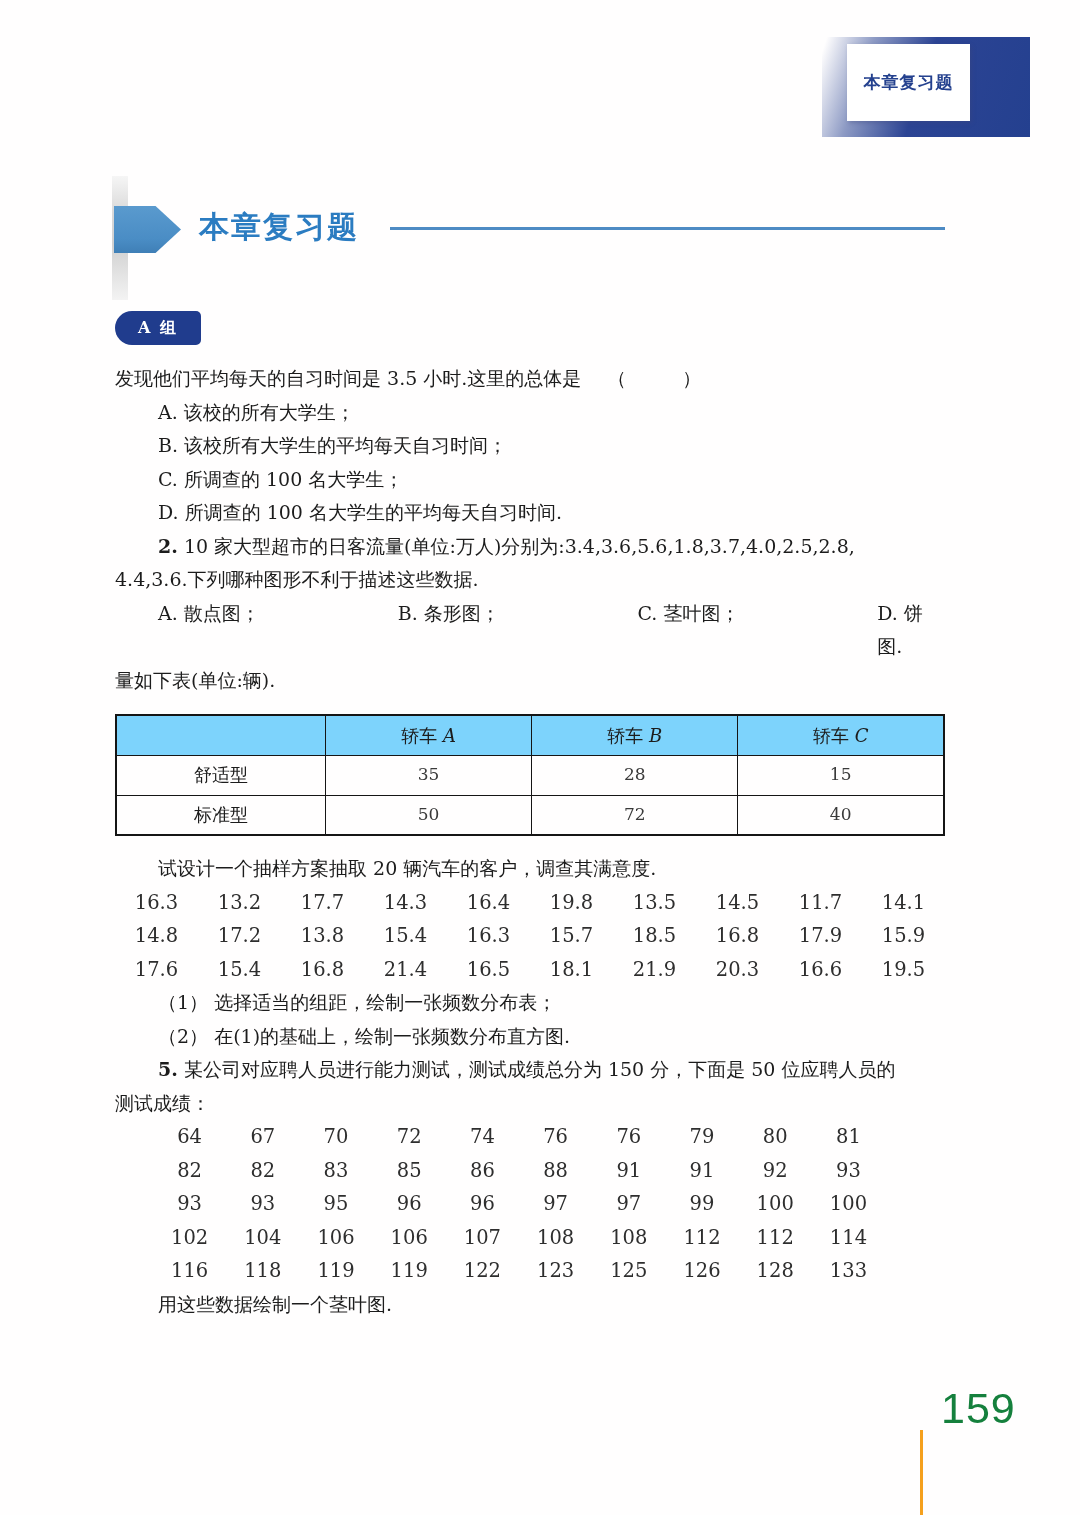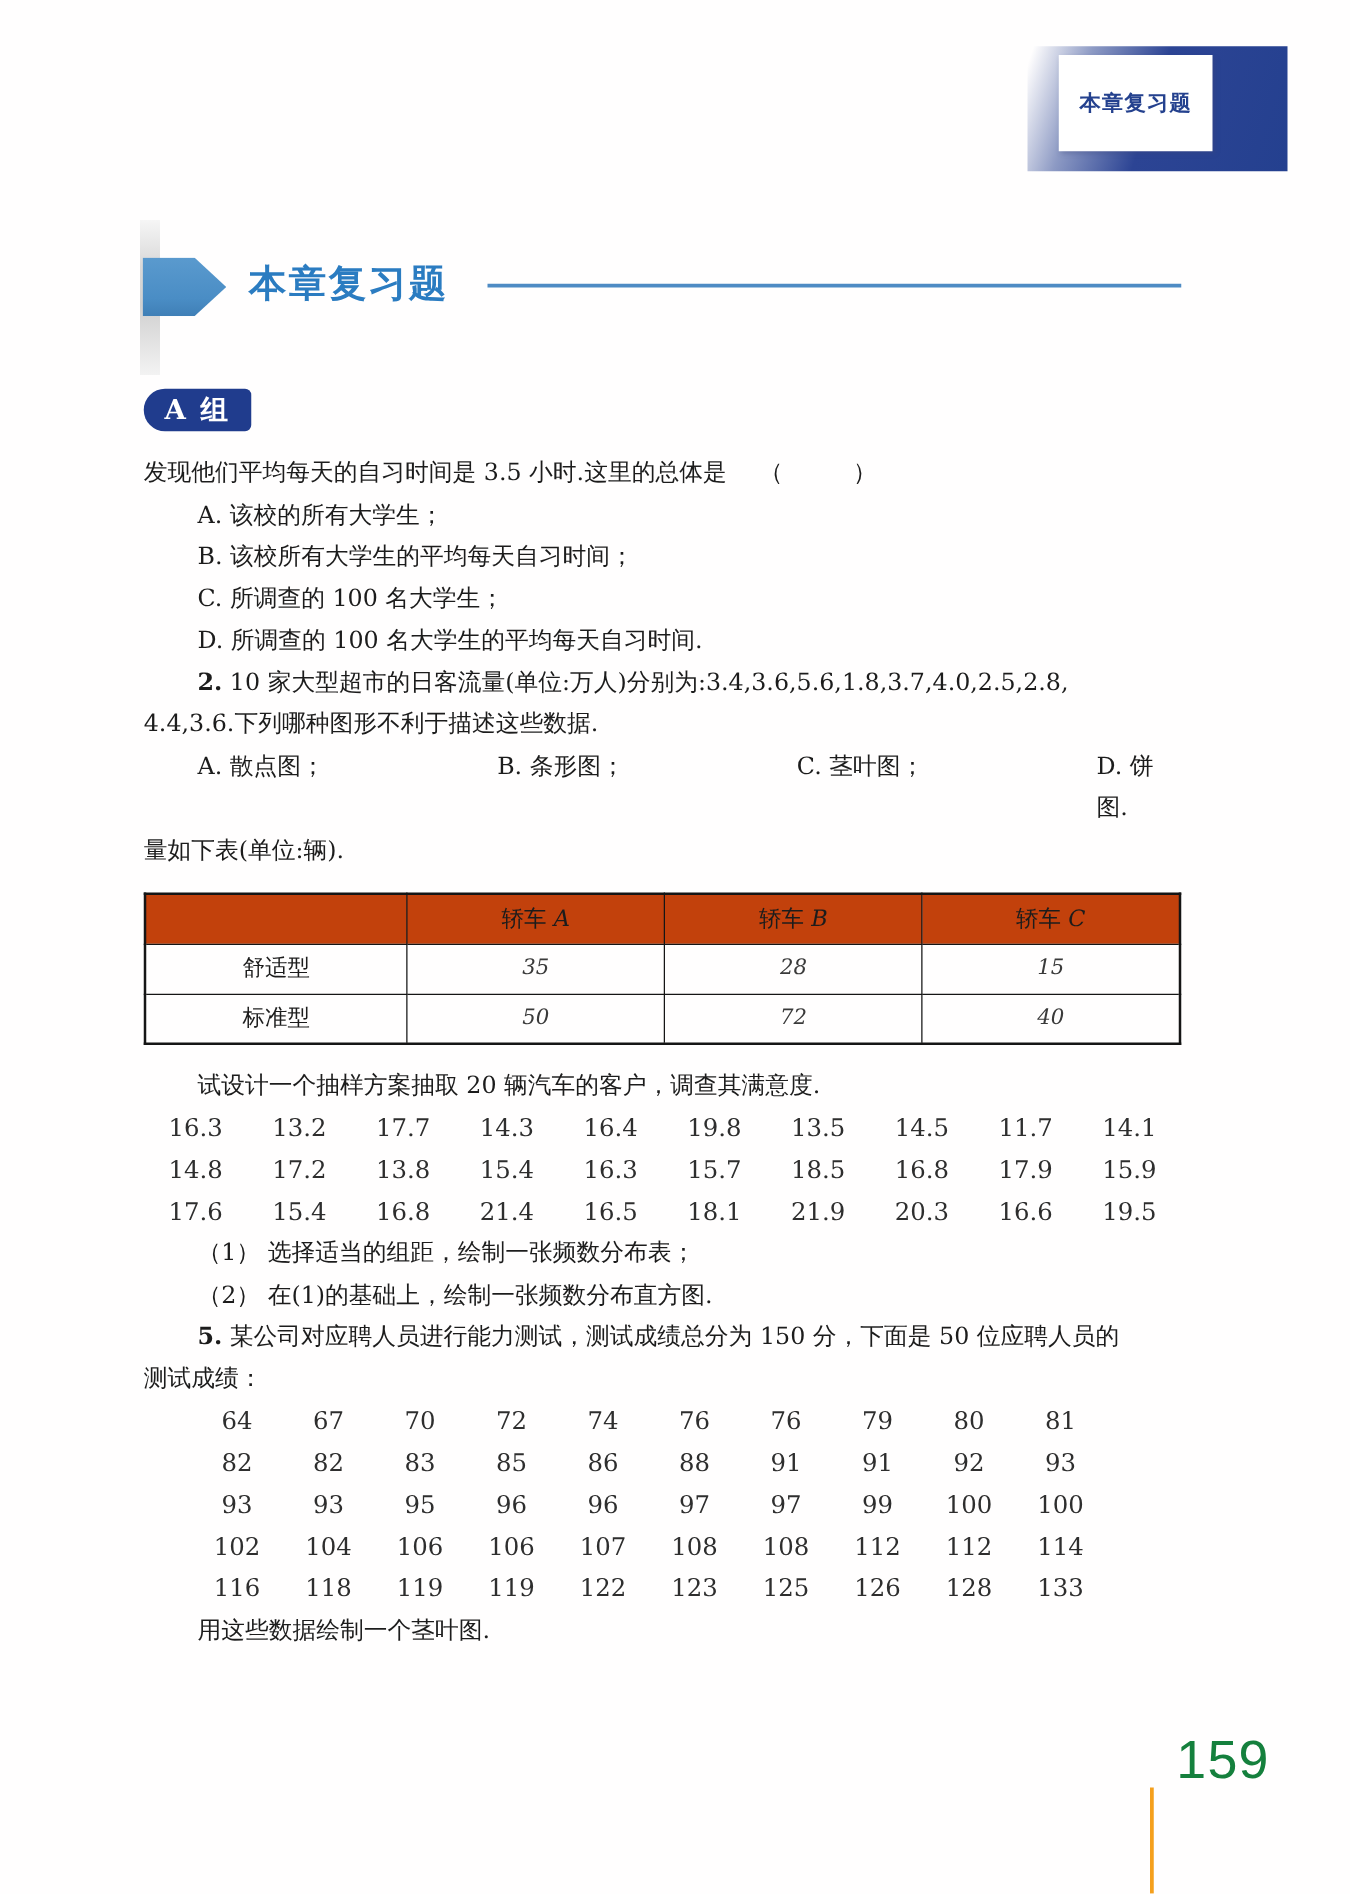"A 组" .group-badge span { font-size: 22px -> 16px }
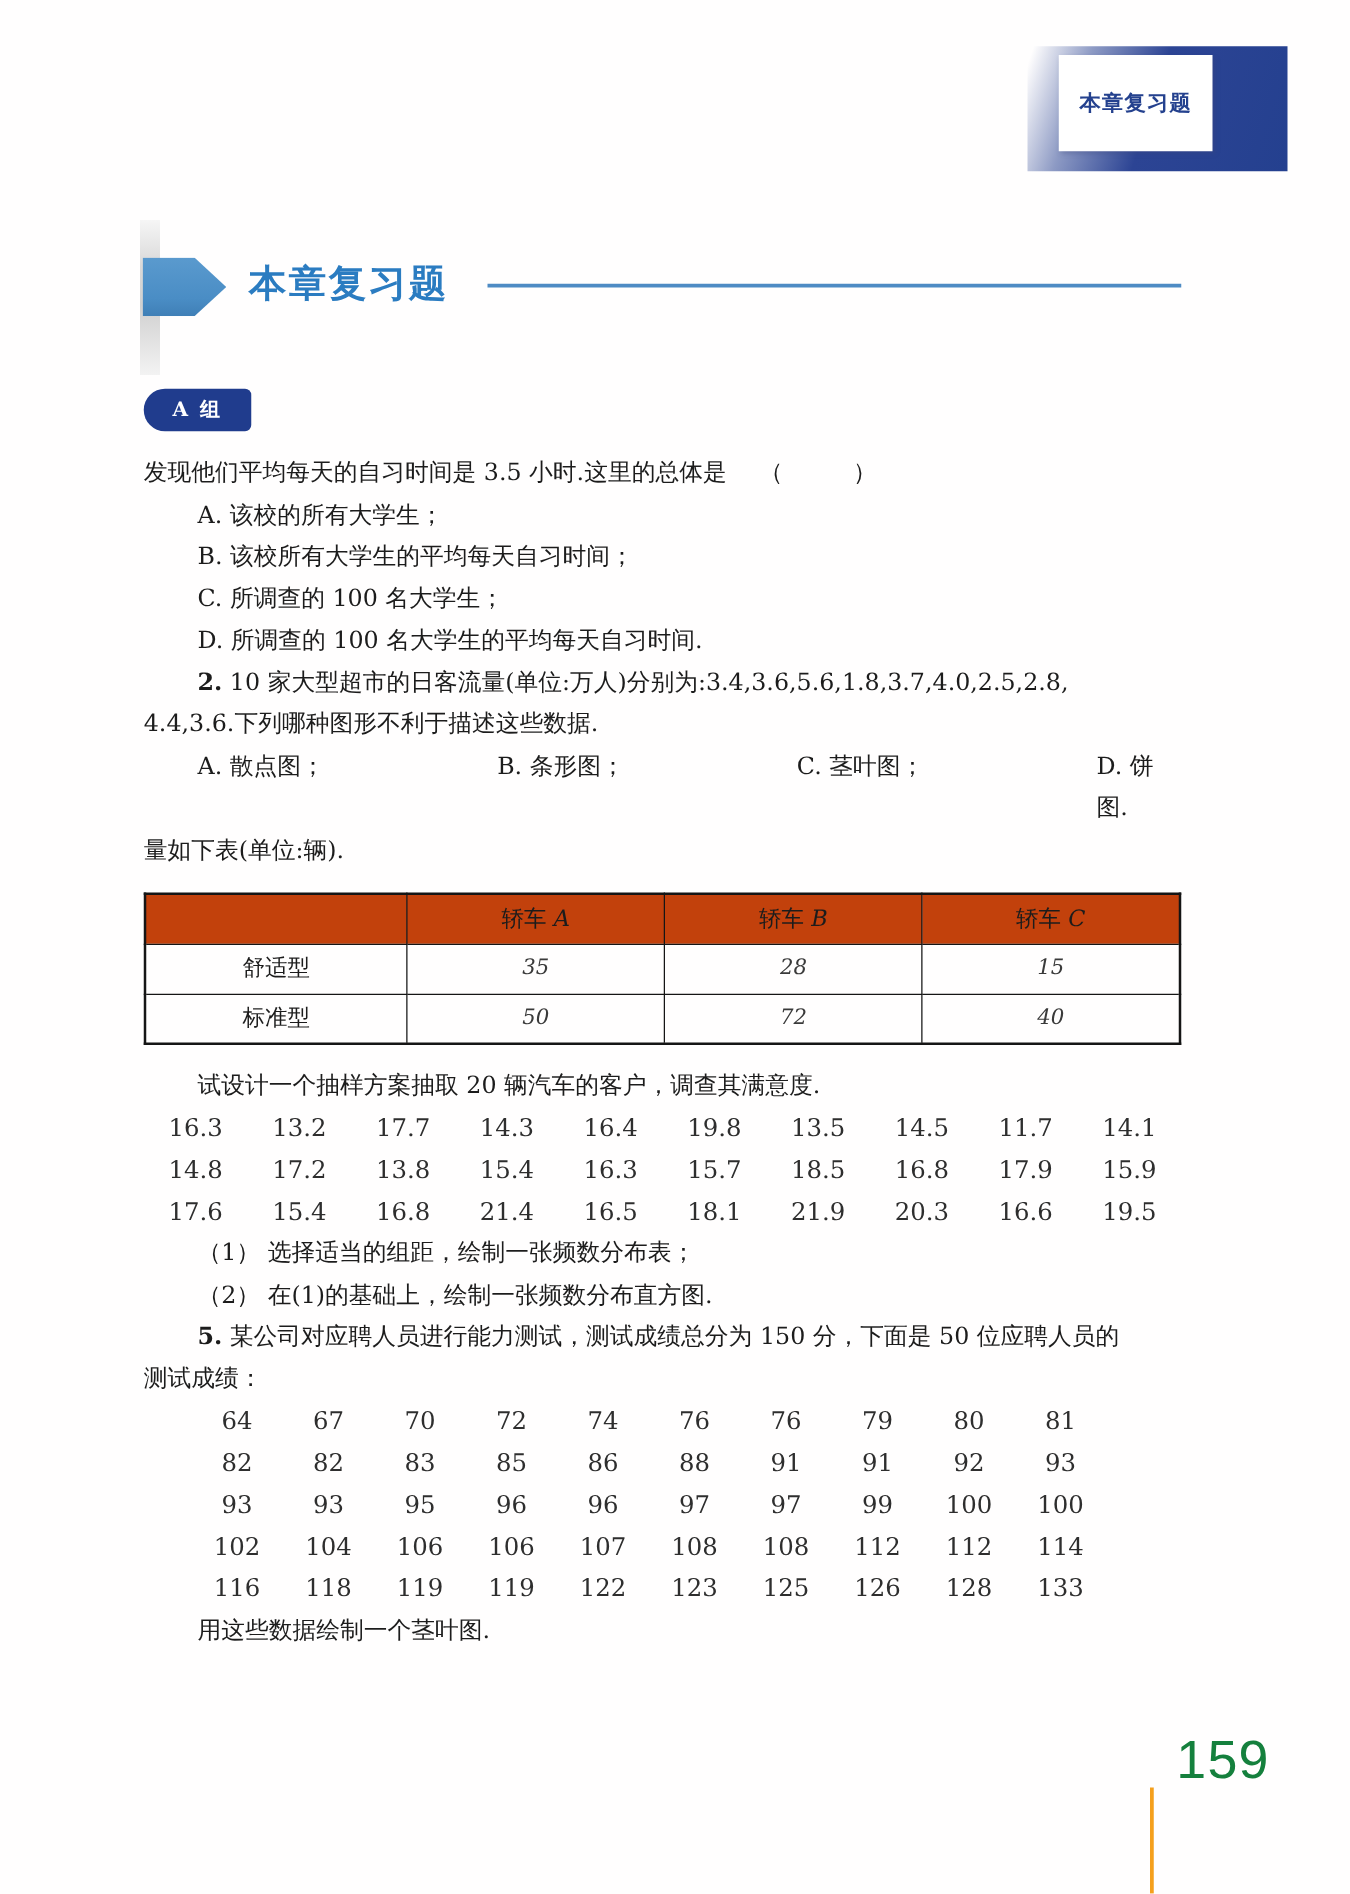"轿车 A" .sales-table .hdr { background: #c2410c -> #7dd3fc }
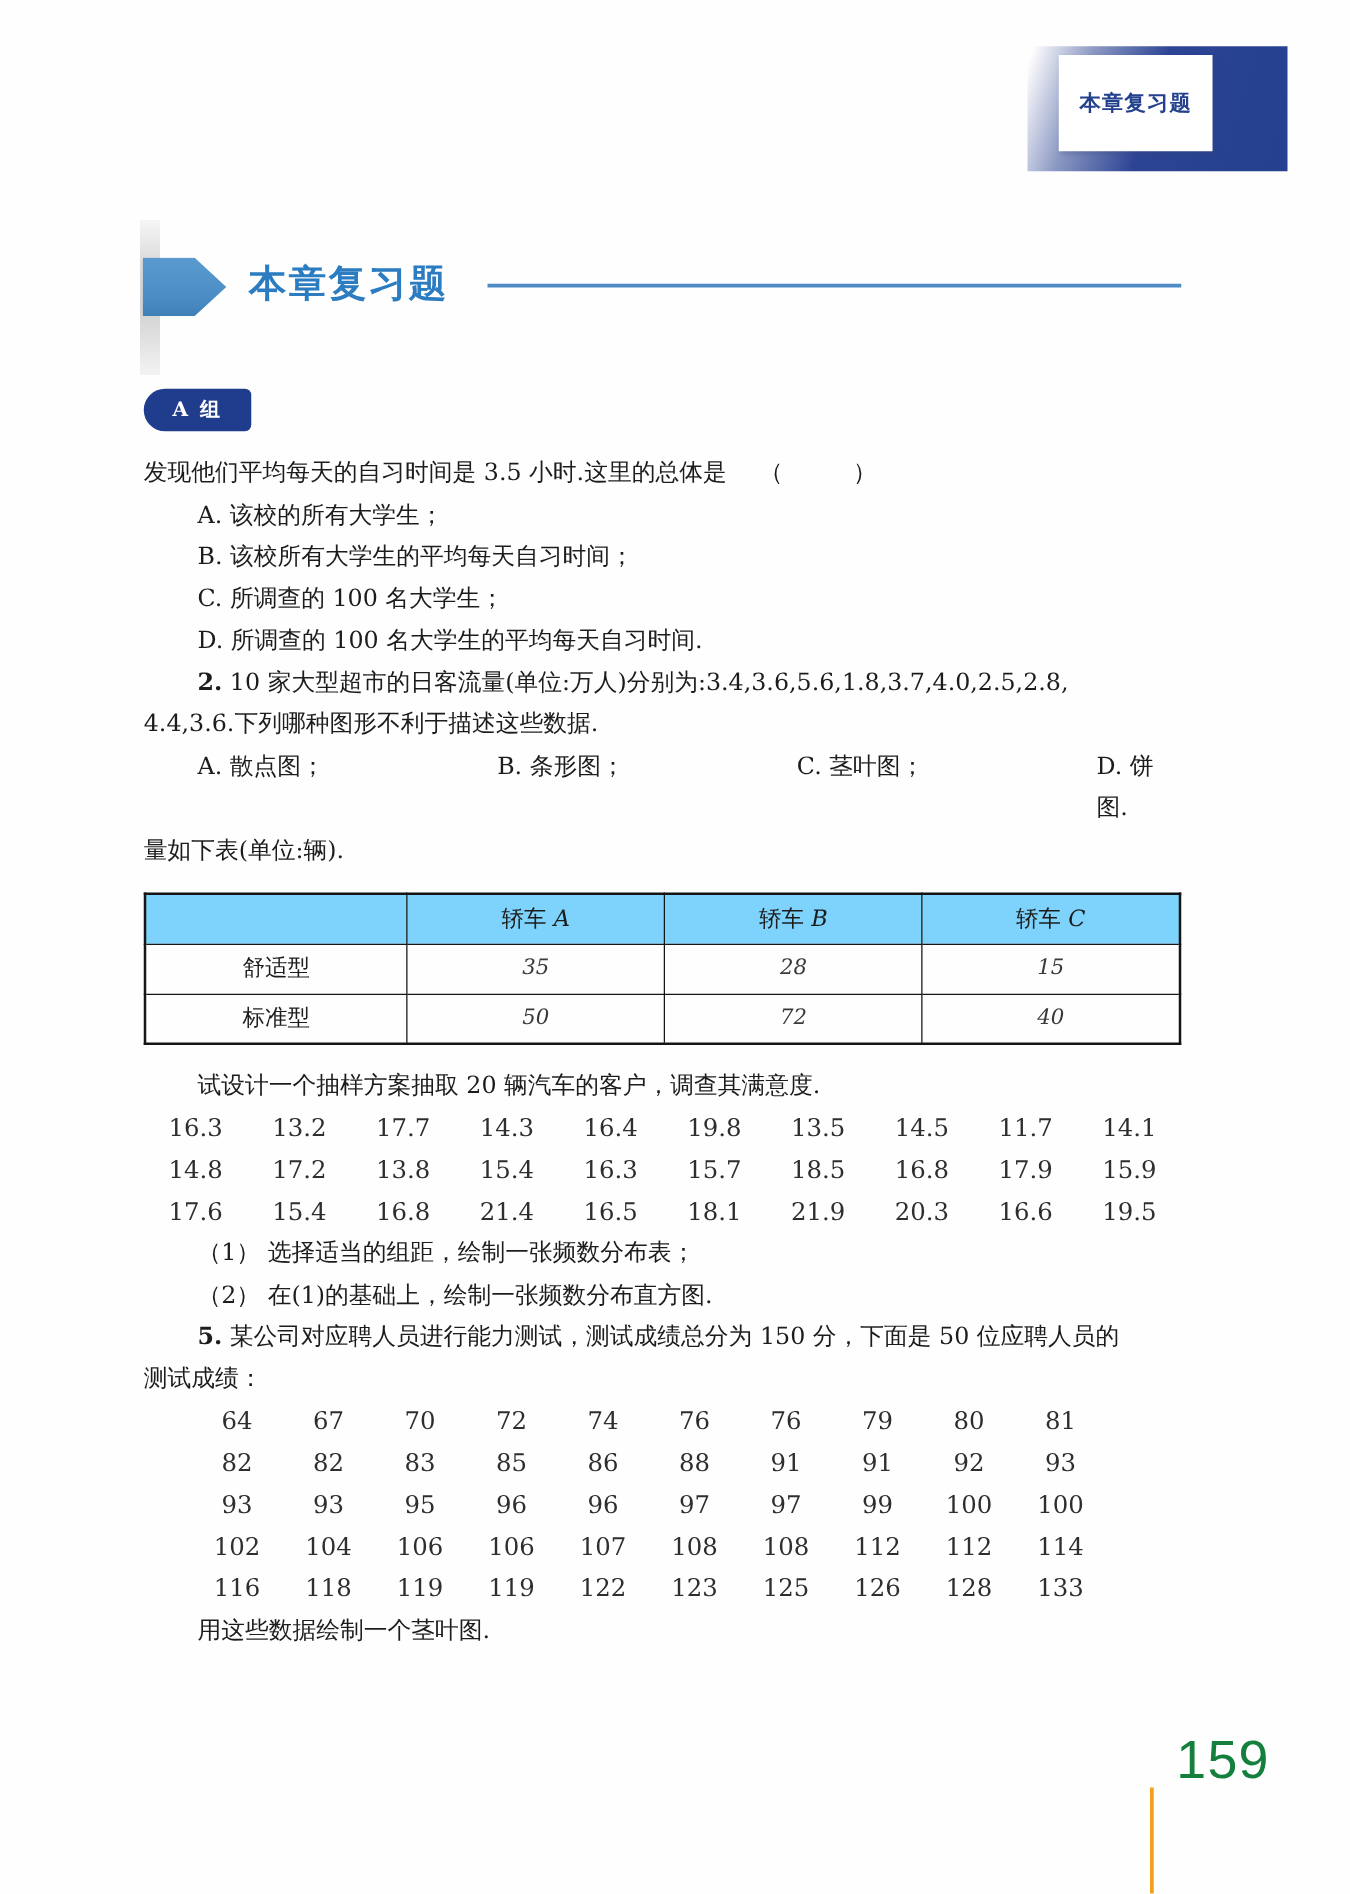"35" .sales-table .val { font-style: italic -> none }
